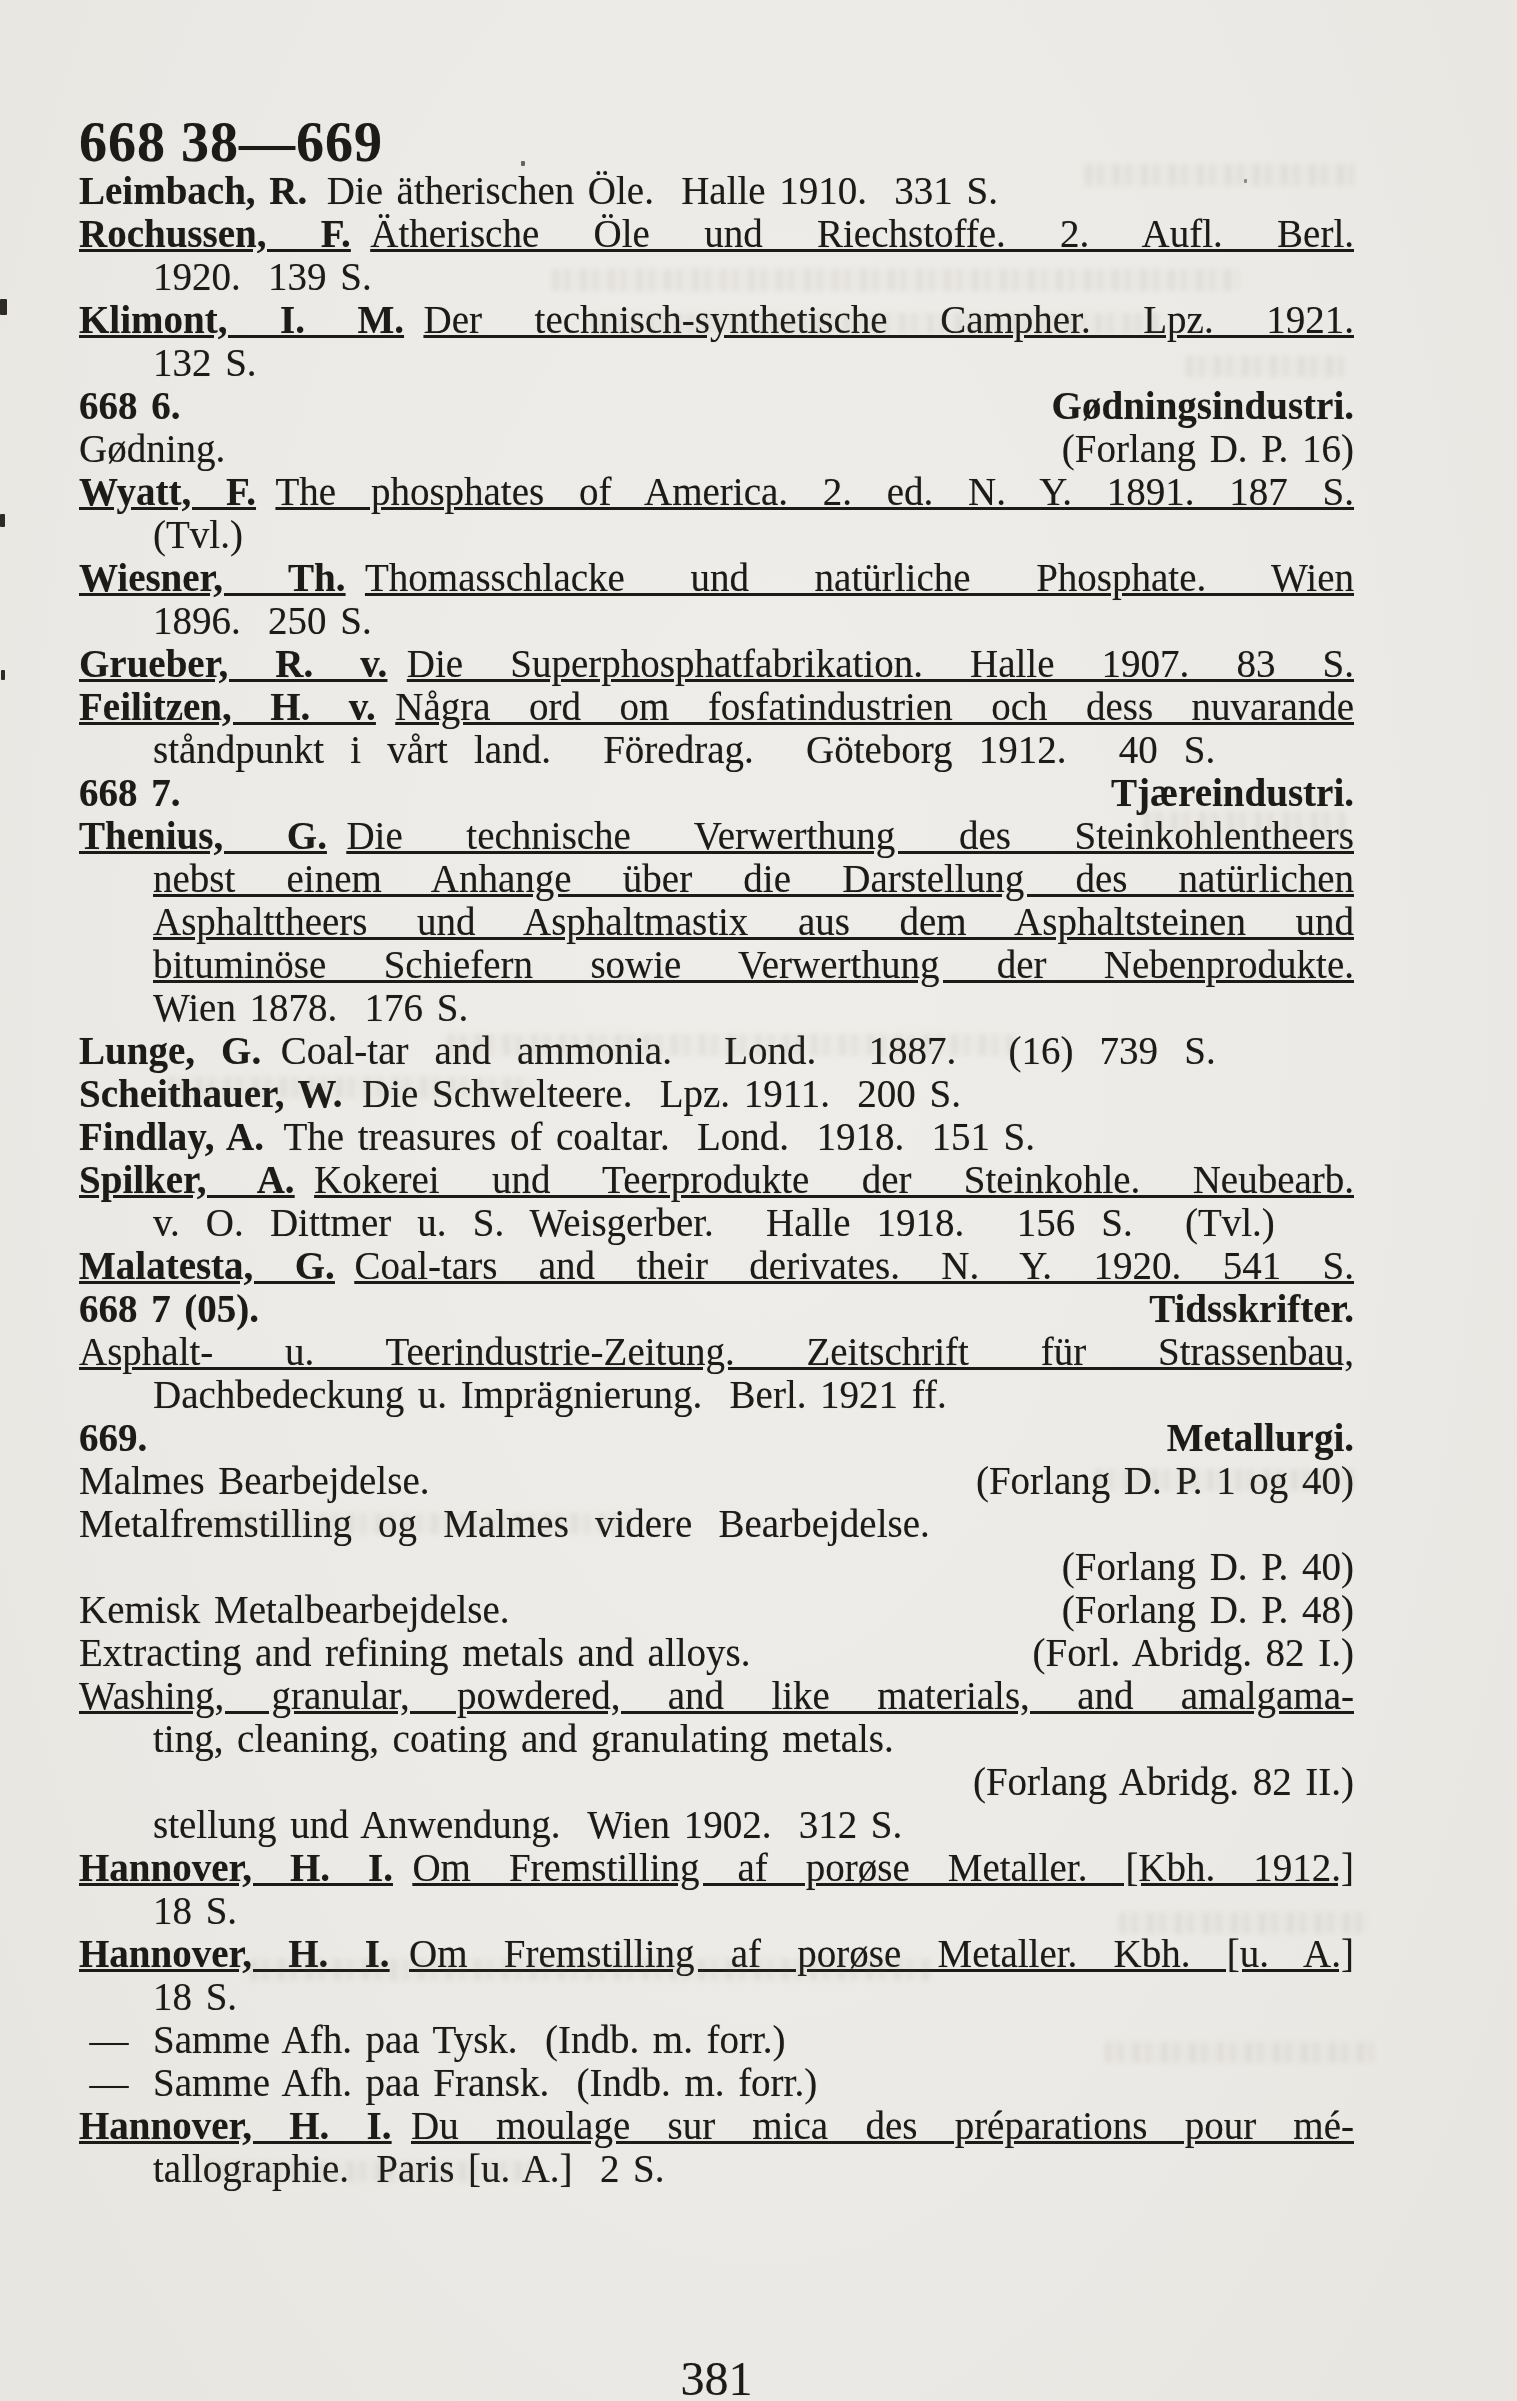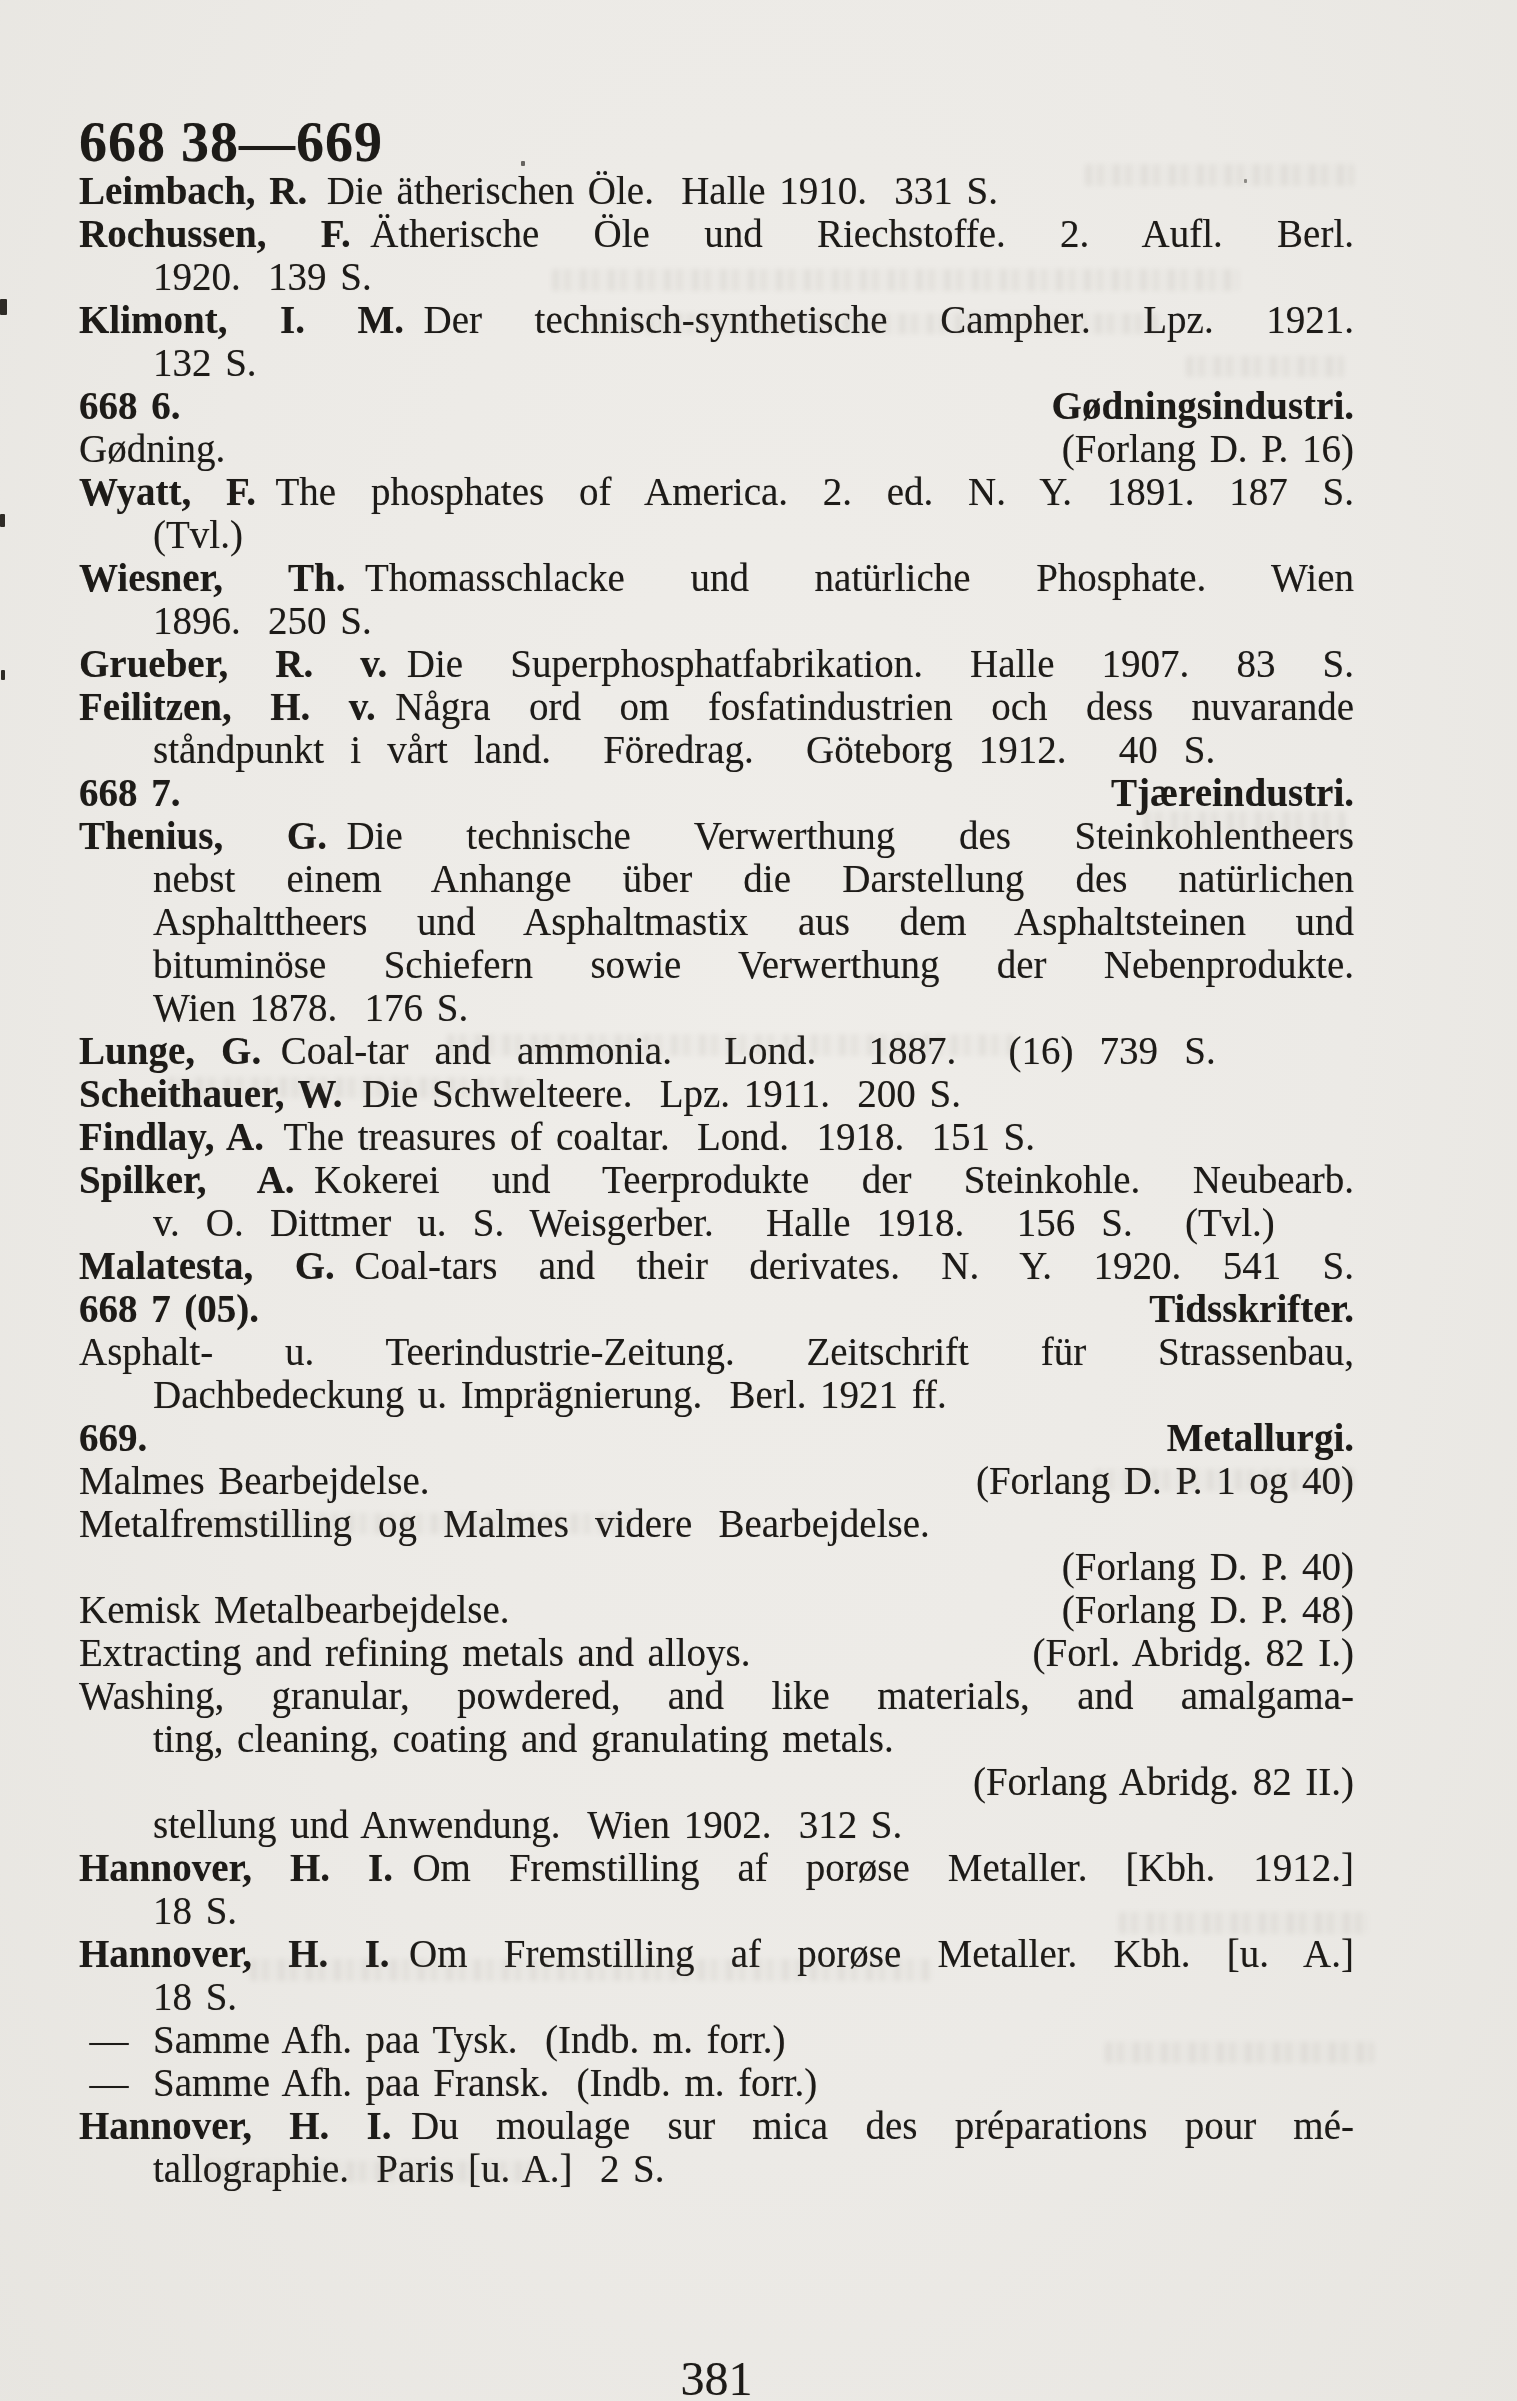"Rochussen, F. Ätherische Öle und" .line.justify { text-decoration: none -> underline }
